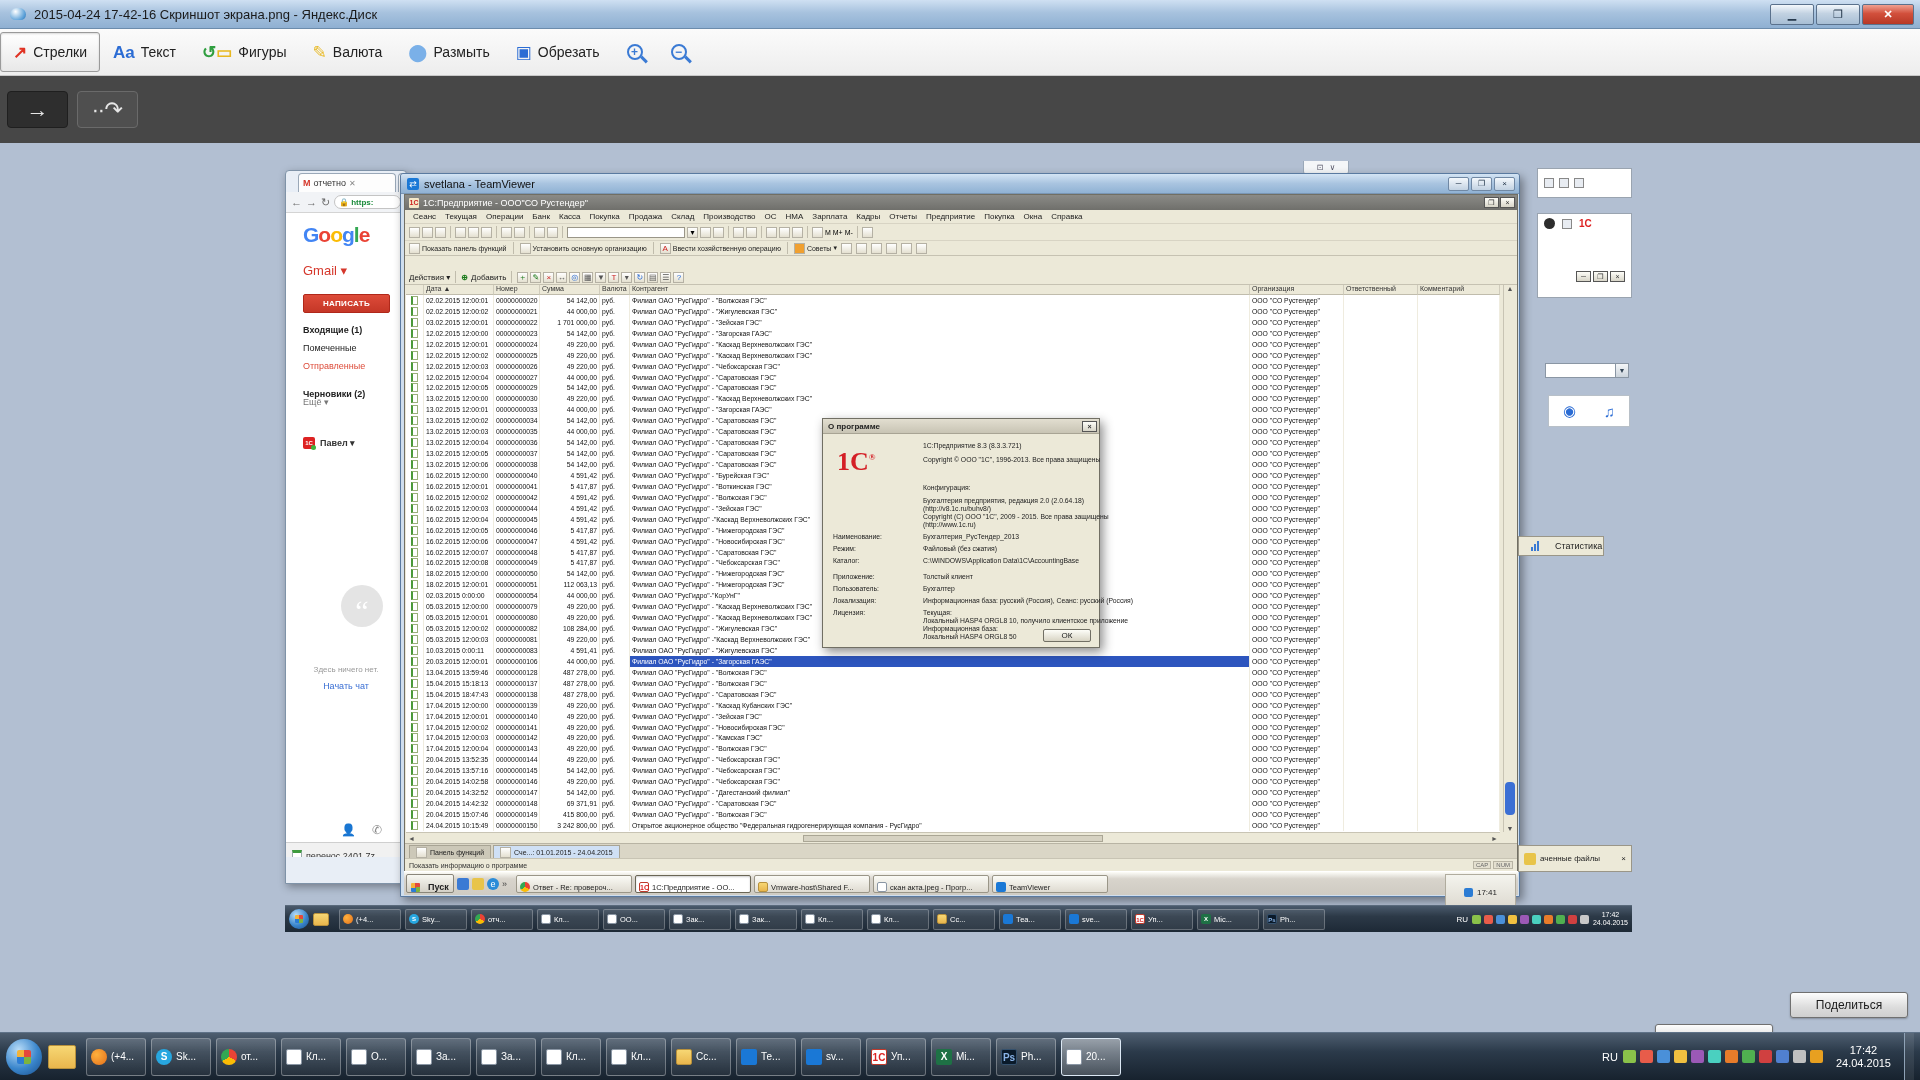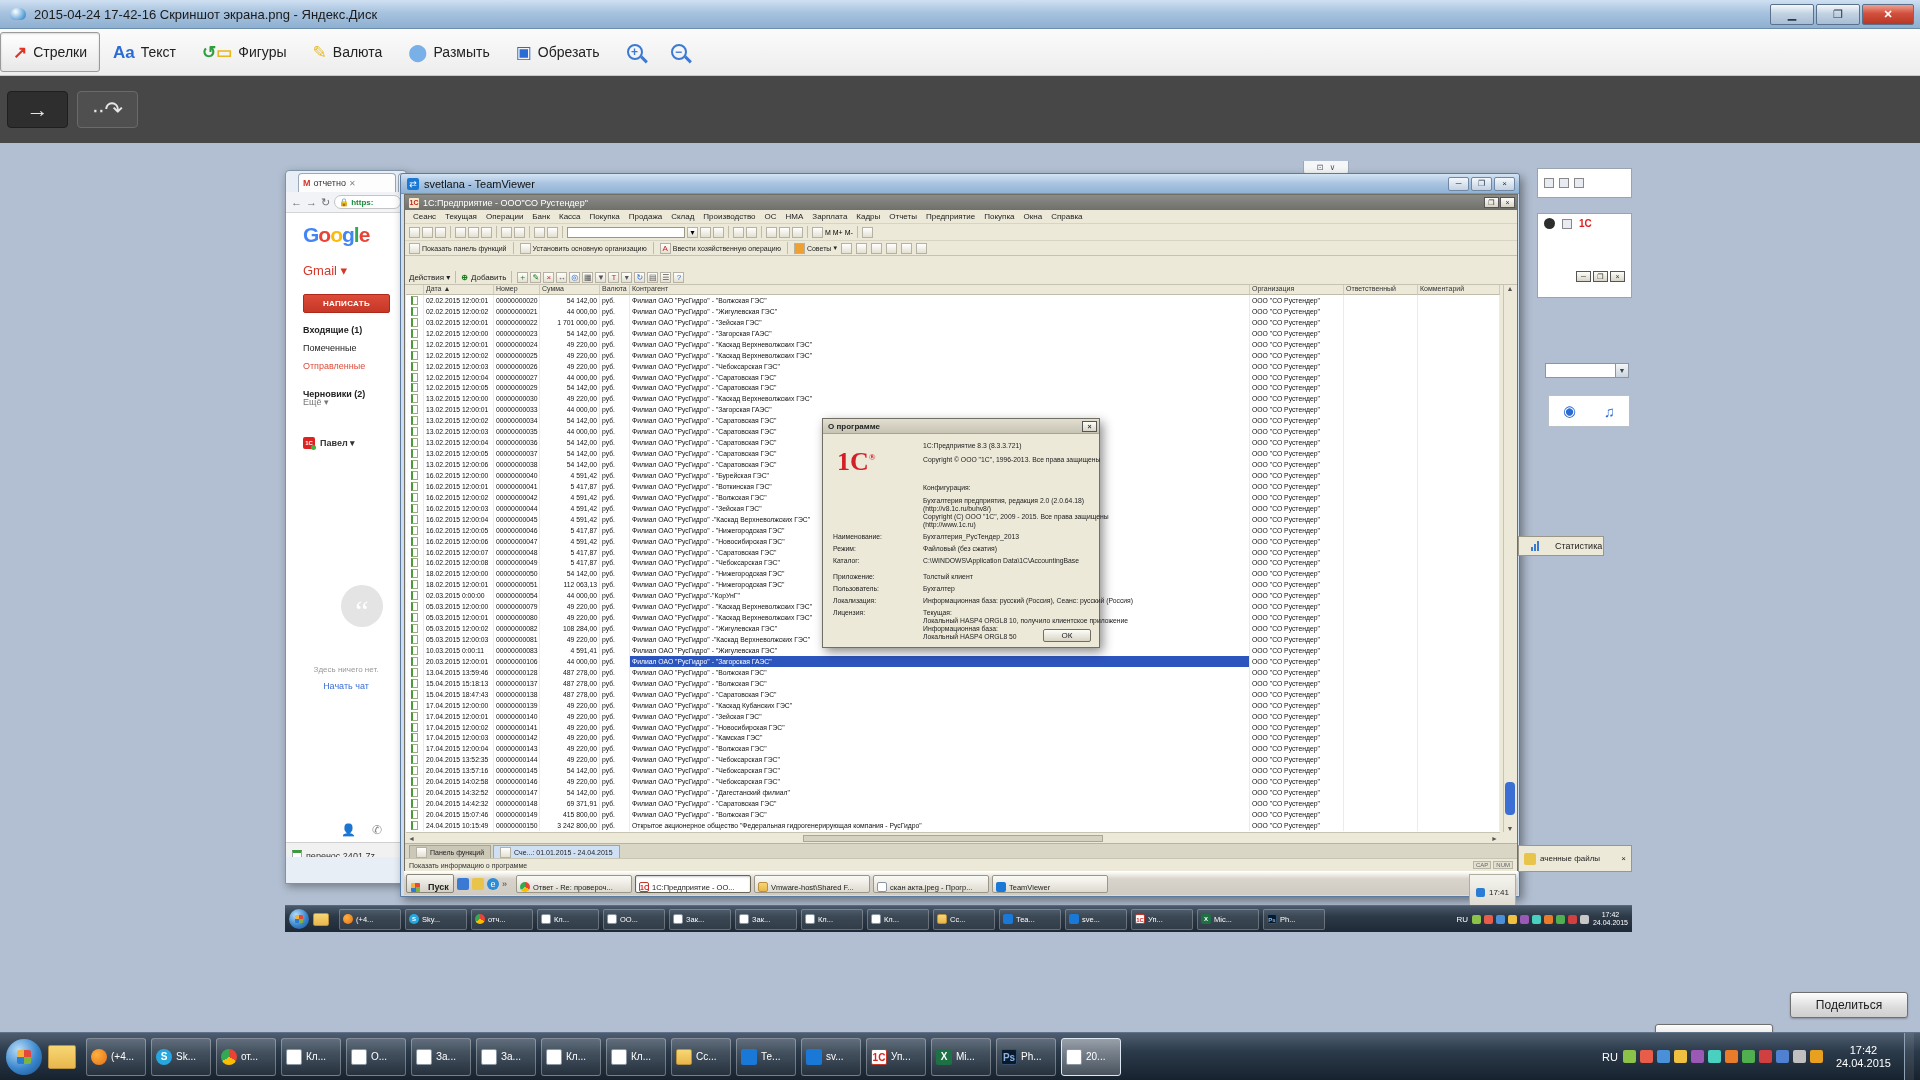"17:41" #rtray { padding: 0 6px -> 0 18px }
